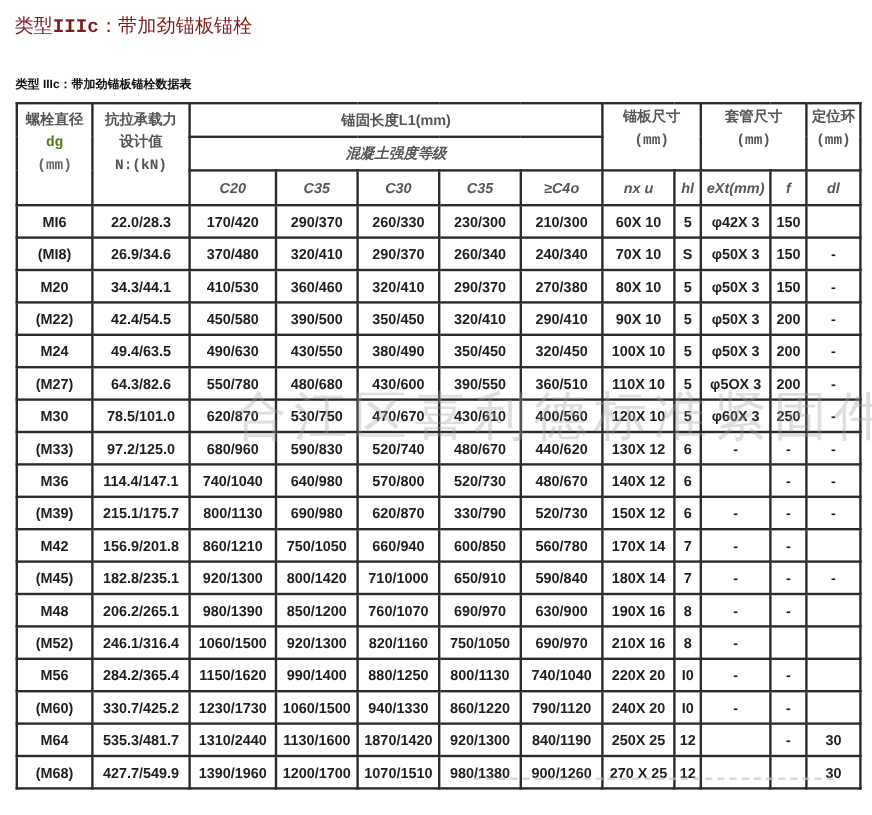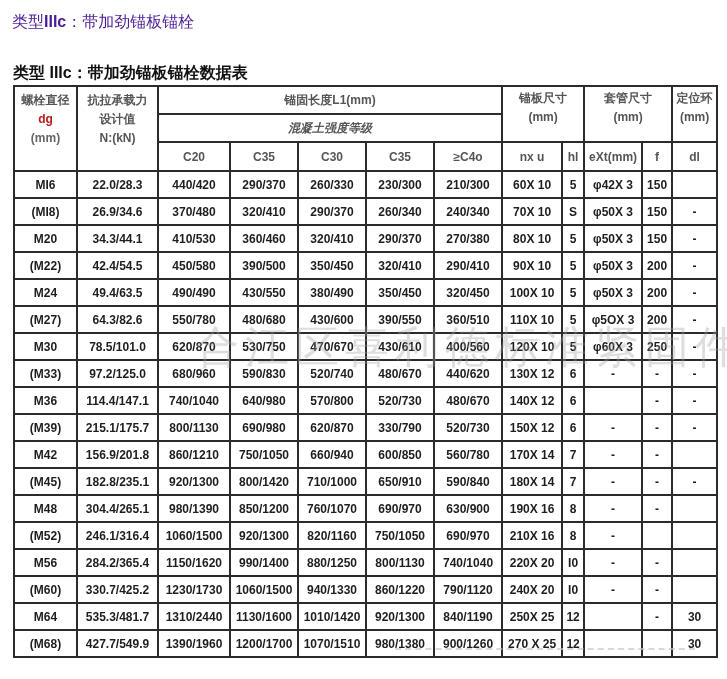"类型IIIc：带加劲锚板锚栓" .title1 { color: #4c1d95 -> #7f1d1d; font-family: none -> Liberation Mono, monospace }
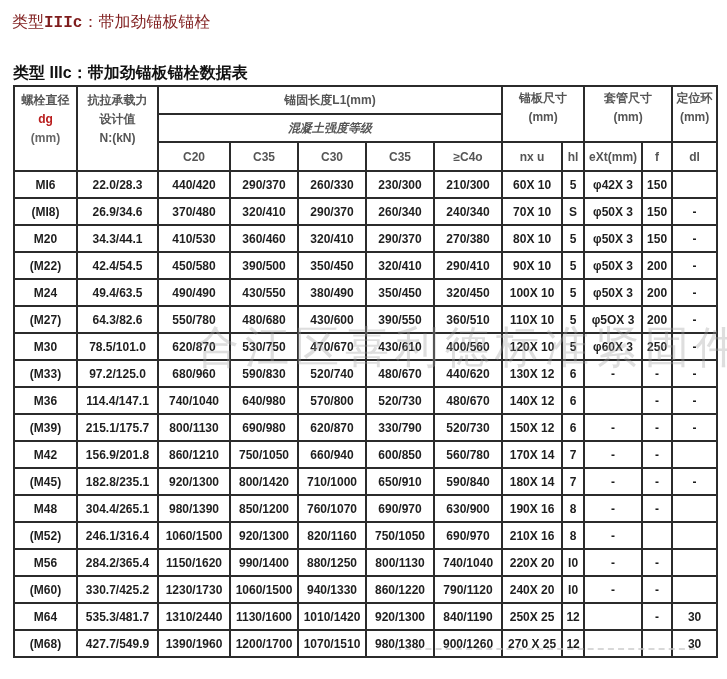"类型 IIIc：带加劲锚板锚栓数据表" .title2 { font-size: 16px -> 10px }
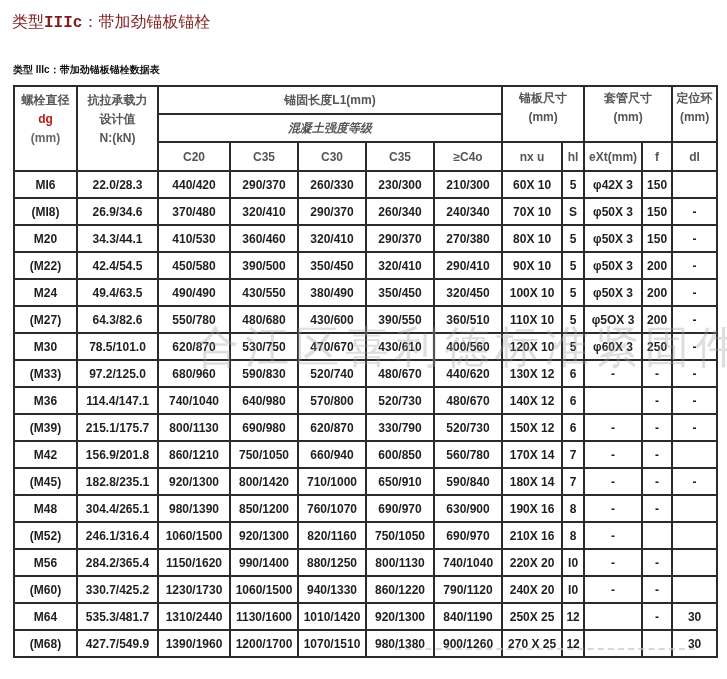"螺栓直径" table.spec th.big { font-family: none -> Liberation Mono, monospace }
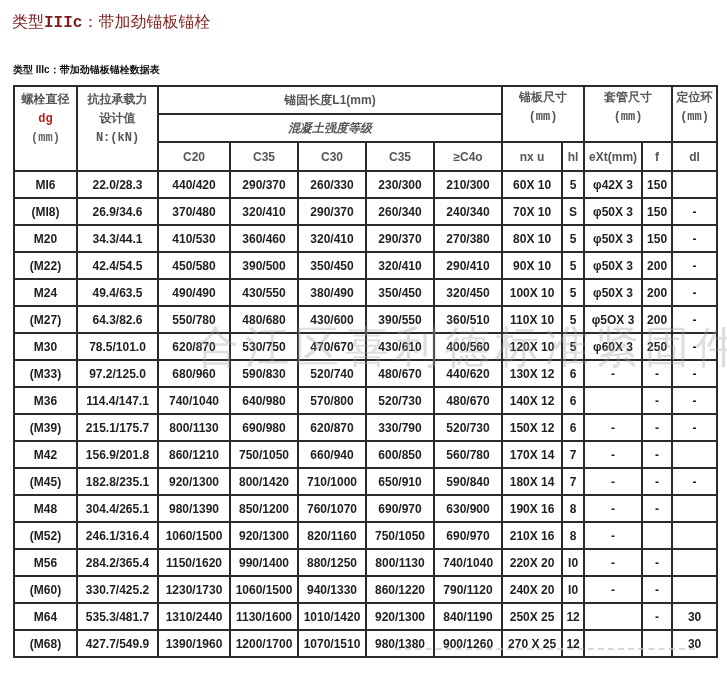"dg" div { color: #b91c1c -> #4d7c0f }
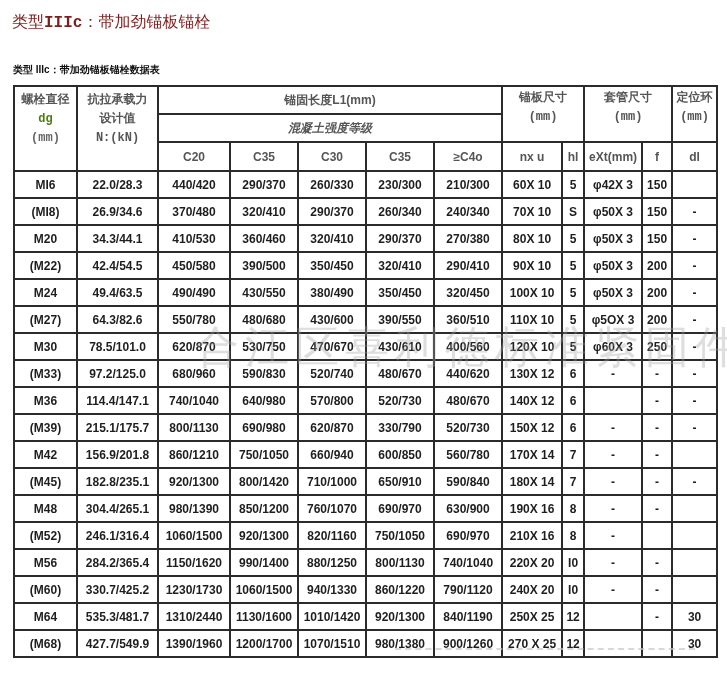"C20" .hrow3 th { font-style: none -> italic }
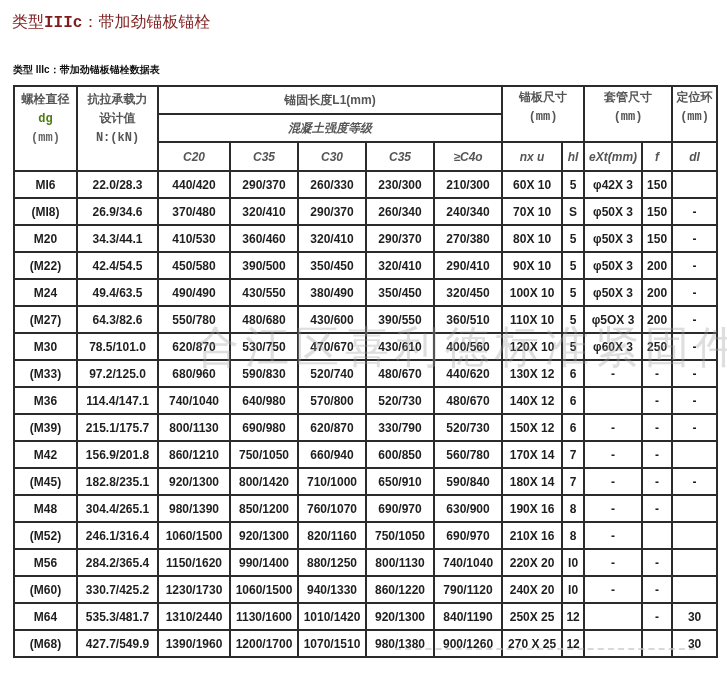"440/420" td { text: 440/420 -> 170/420 }
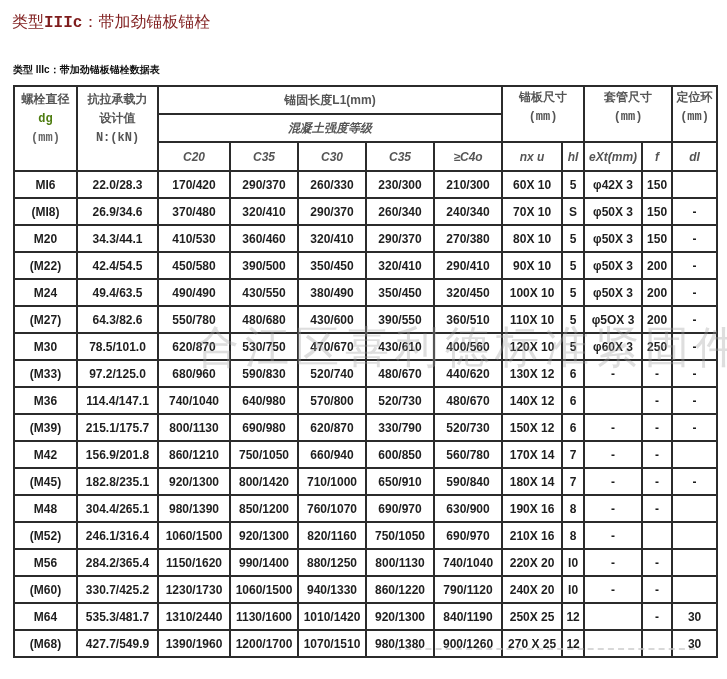"490/490" td { text: 490/490 -> 490/630 }
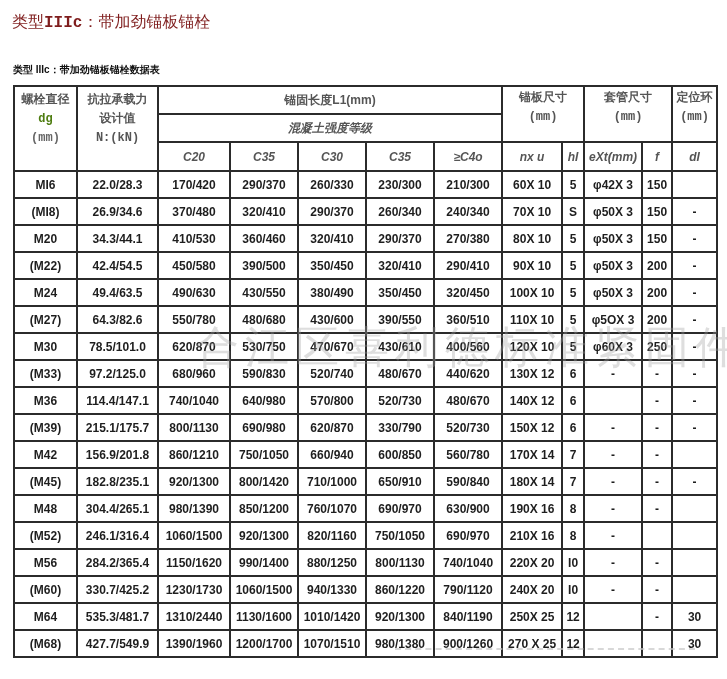"304.4/265.1" td { text: 304.4/265.1 -> 206.2/265.1 }
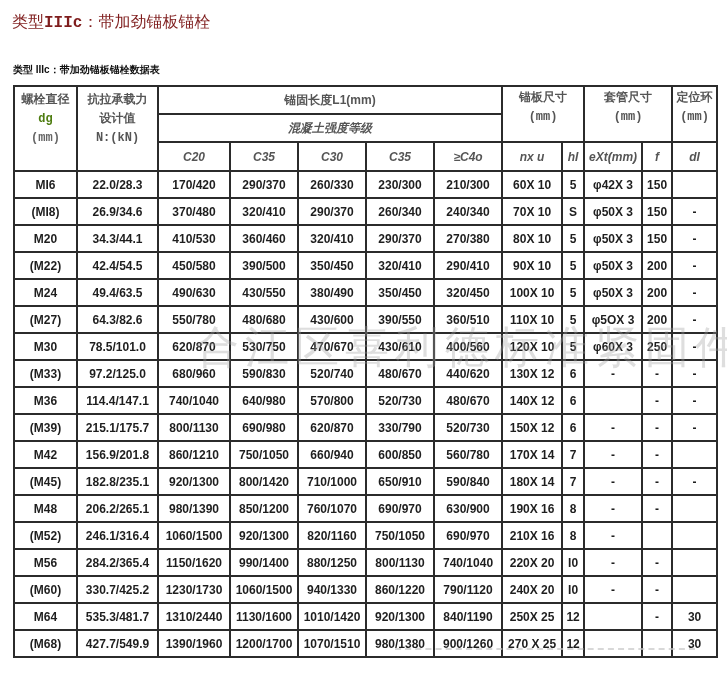"1010/1420" td { text: 1010/1420 -> 1870/1420 }
